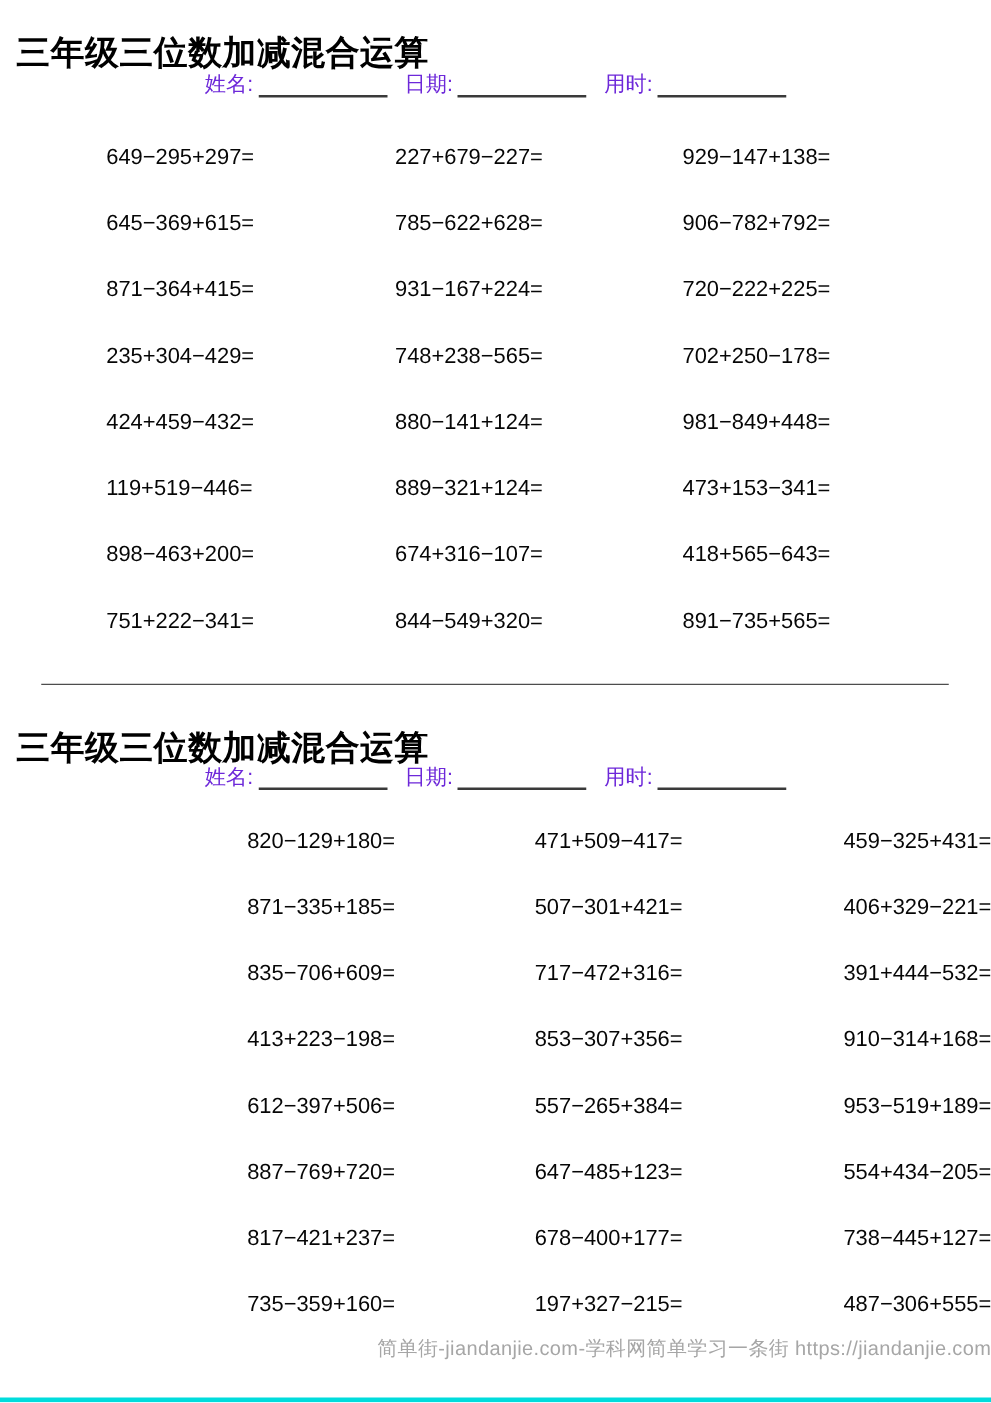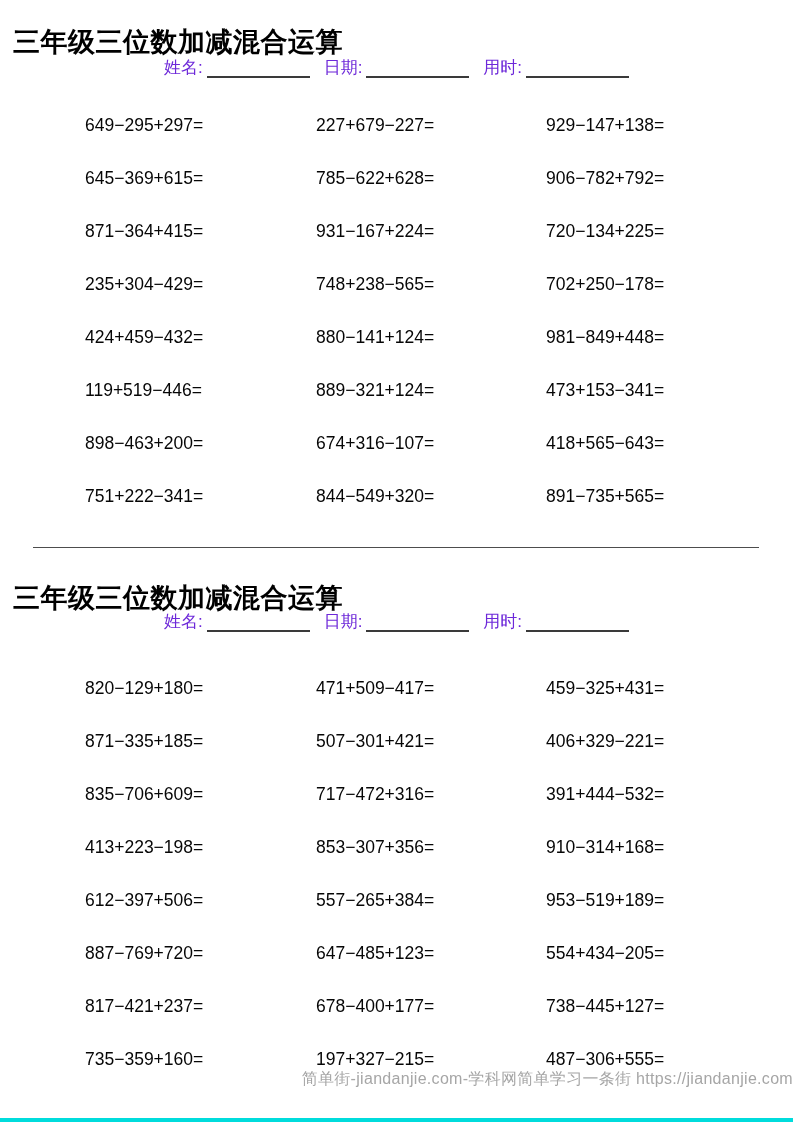"720−134+225=" div.problem { text: 134+225 -> 222+225 }
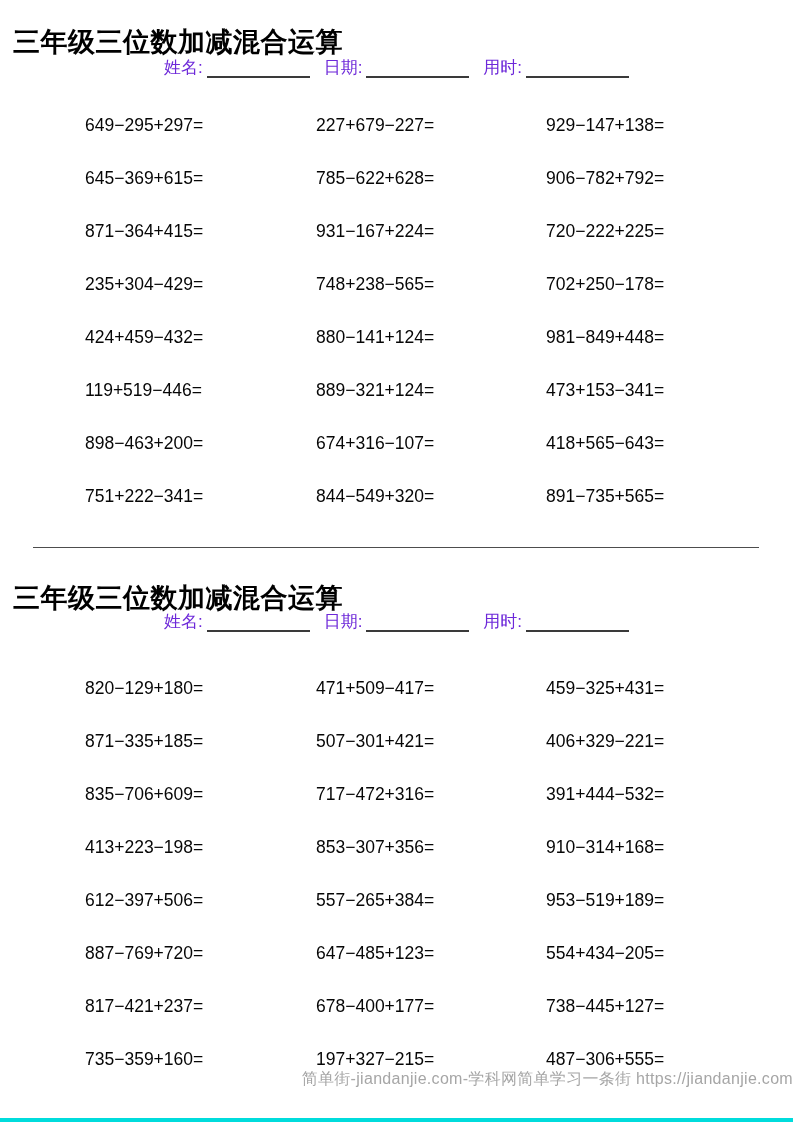"820−129+180=" #grid2 { text-align: none -> right; top: 678px -> 662px }
